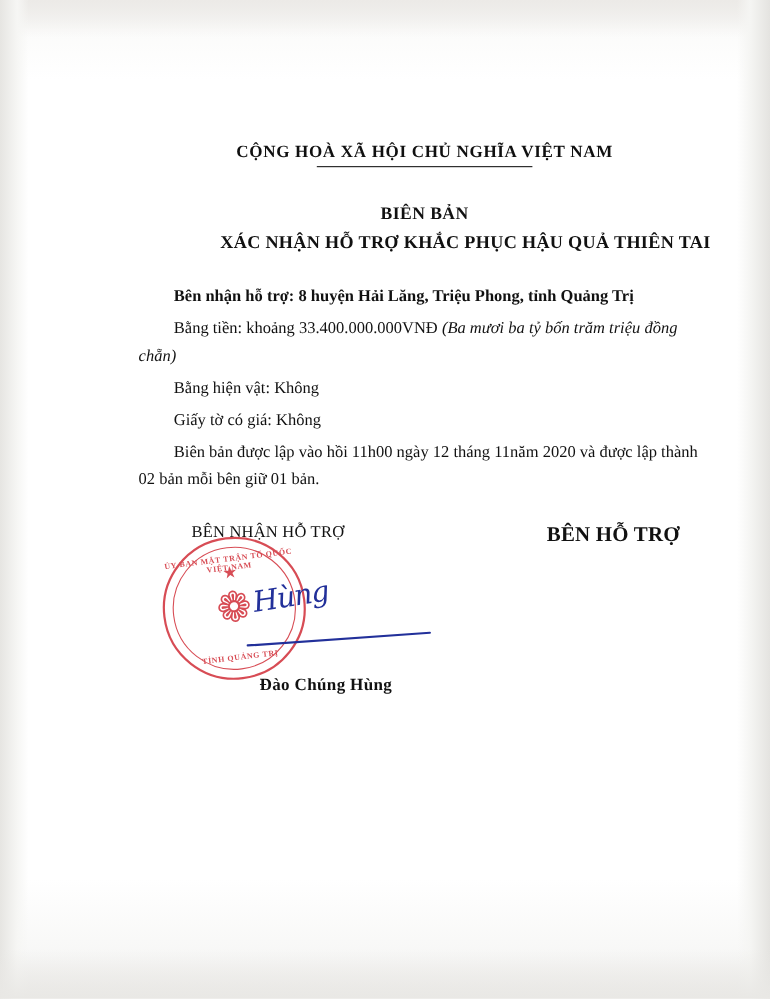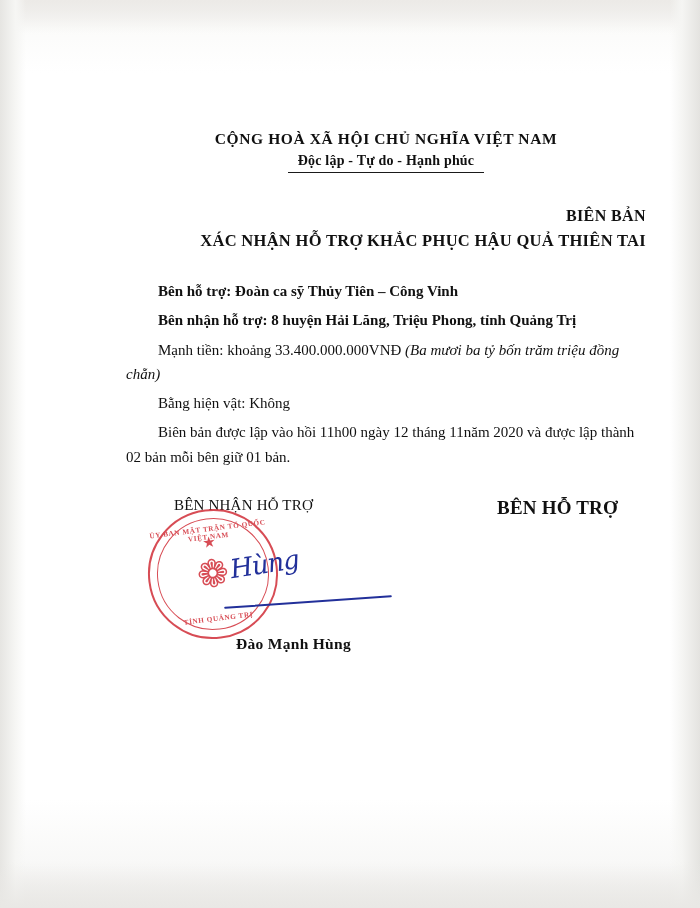"Độc lập - Tự do" div.motto { html: <div>Độc lập - Tự do - Hạnh phúc</div> -> none }
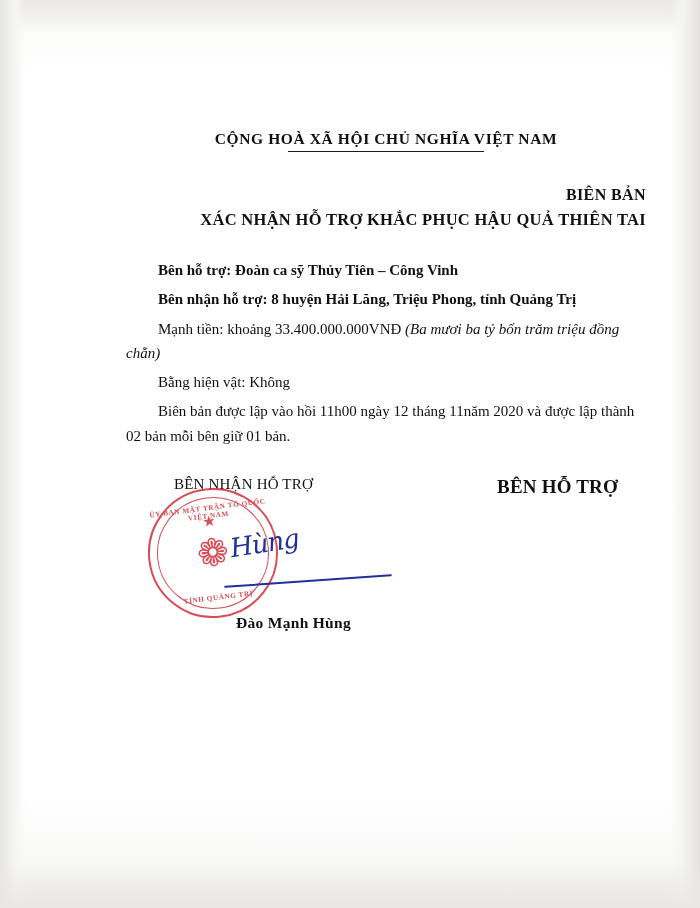"BIÊN BẢN" .doc-title { text-align: right -> center }
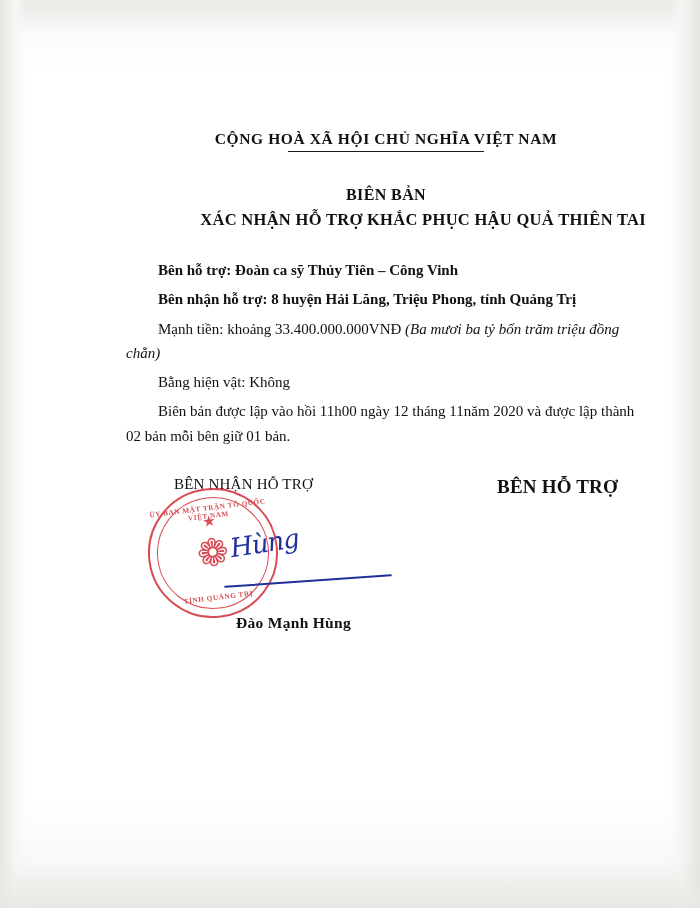"Bên hỗ trợ: Đoàn ca" p.indent { html: <p>Bên hỗ trợ: Đoàn ca sỹ Thủy Tiên – Công Vinh</p> -> none }
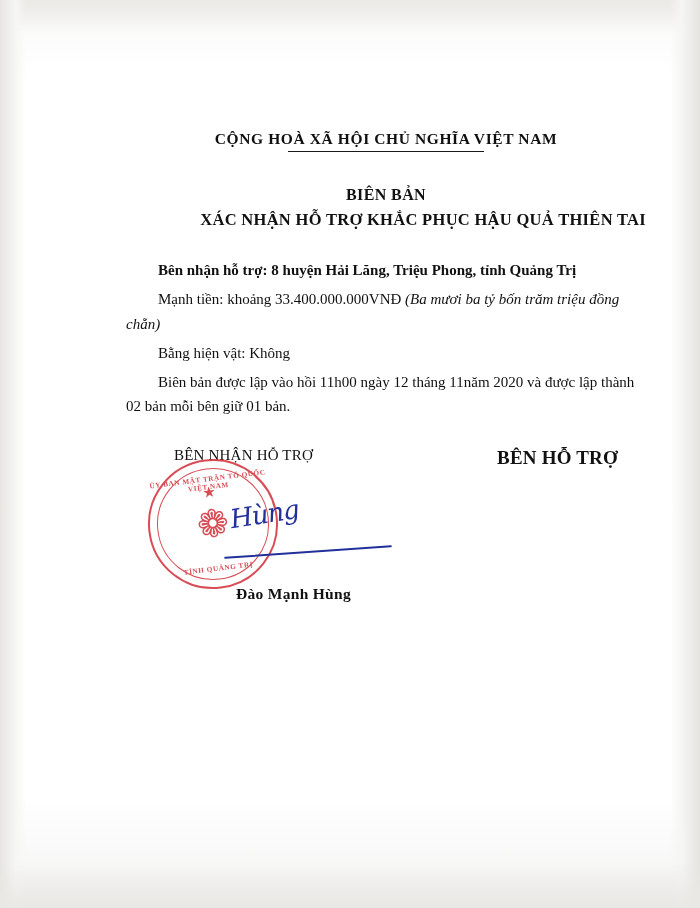"Mạnh tiền: khoảng 33.400.000.000VNĐ" span { text: Mạnh -> Bằng }
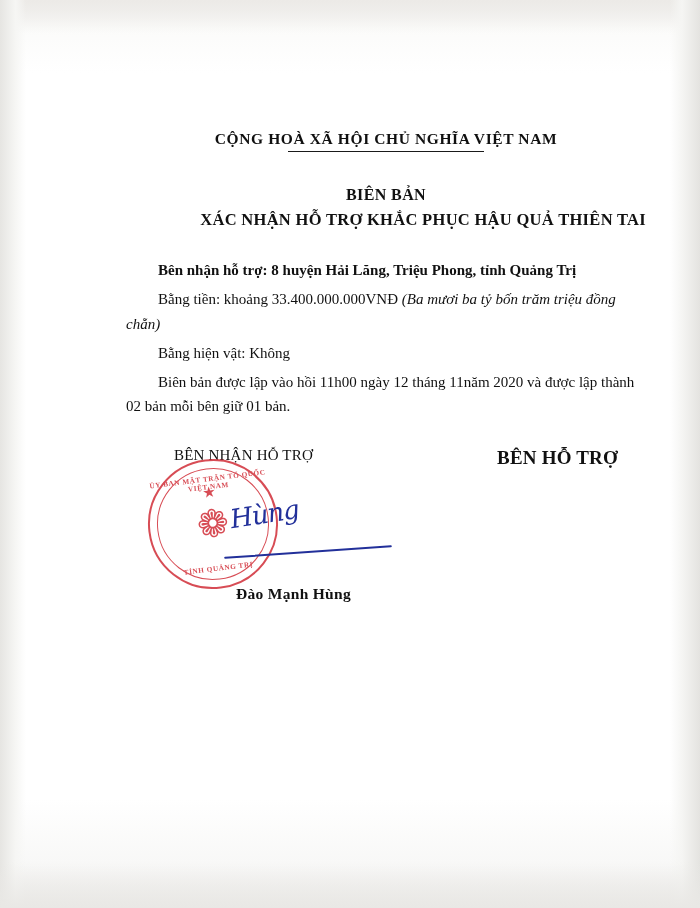"Giấy tờ có giá: Không" p.indent { html: none -> <p>Giấy tờ có giá: Không</p> }
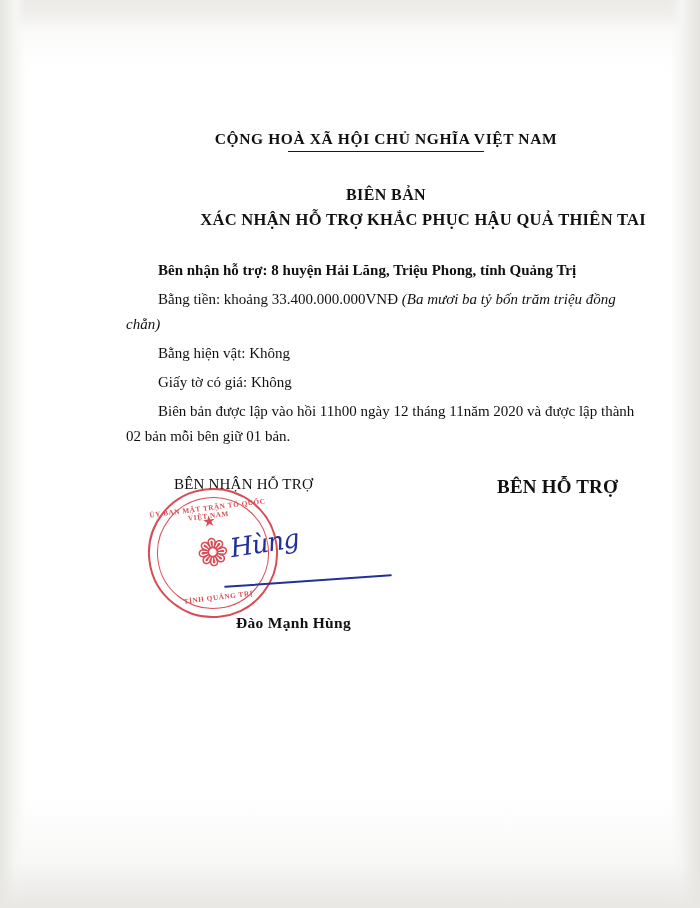"Đào Mạnh Hùng" div.signer-name { text: Mạnh -> Chúng }
